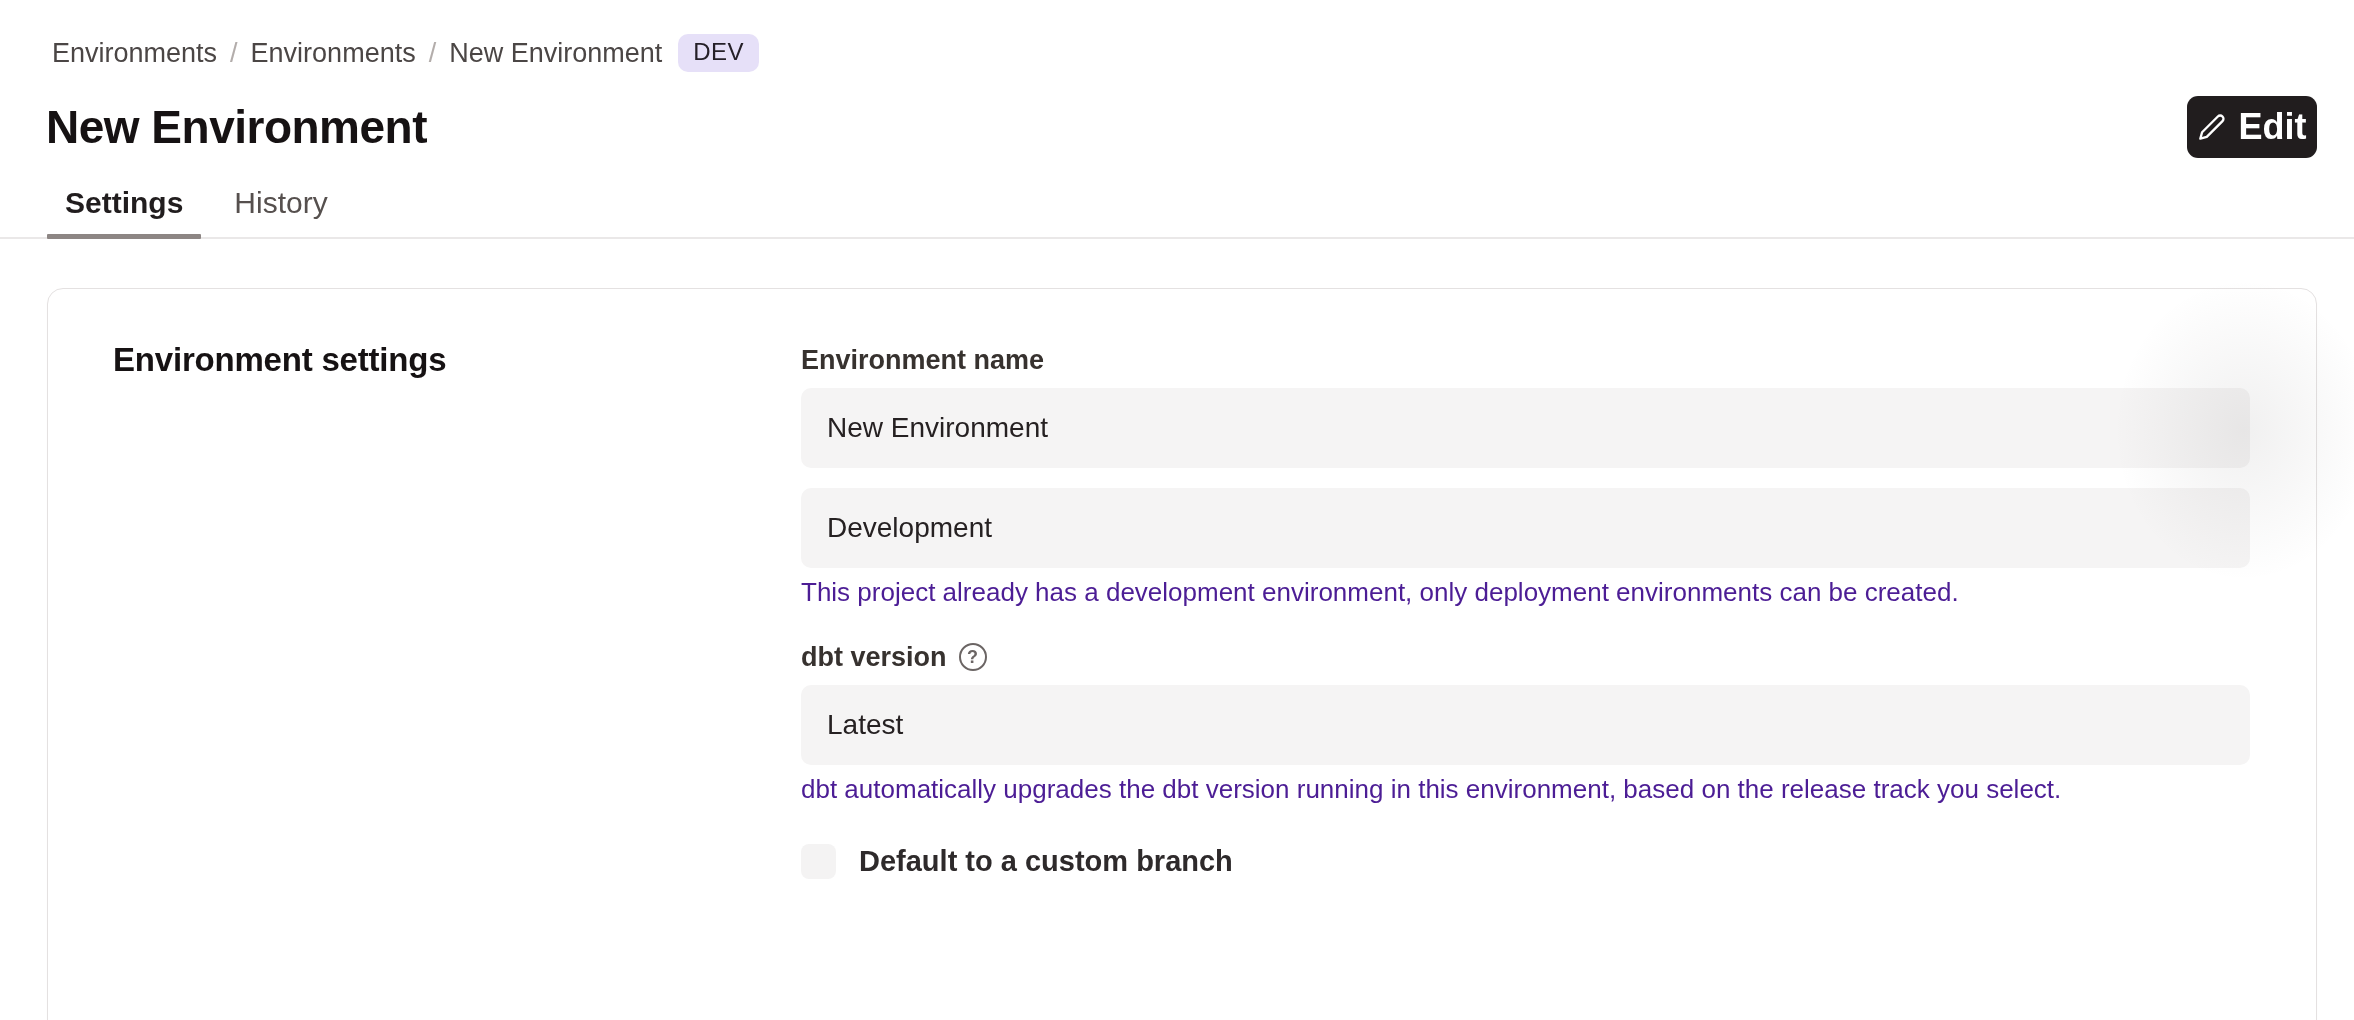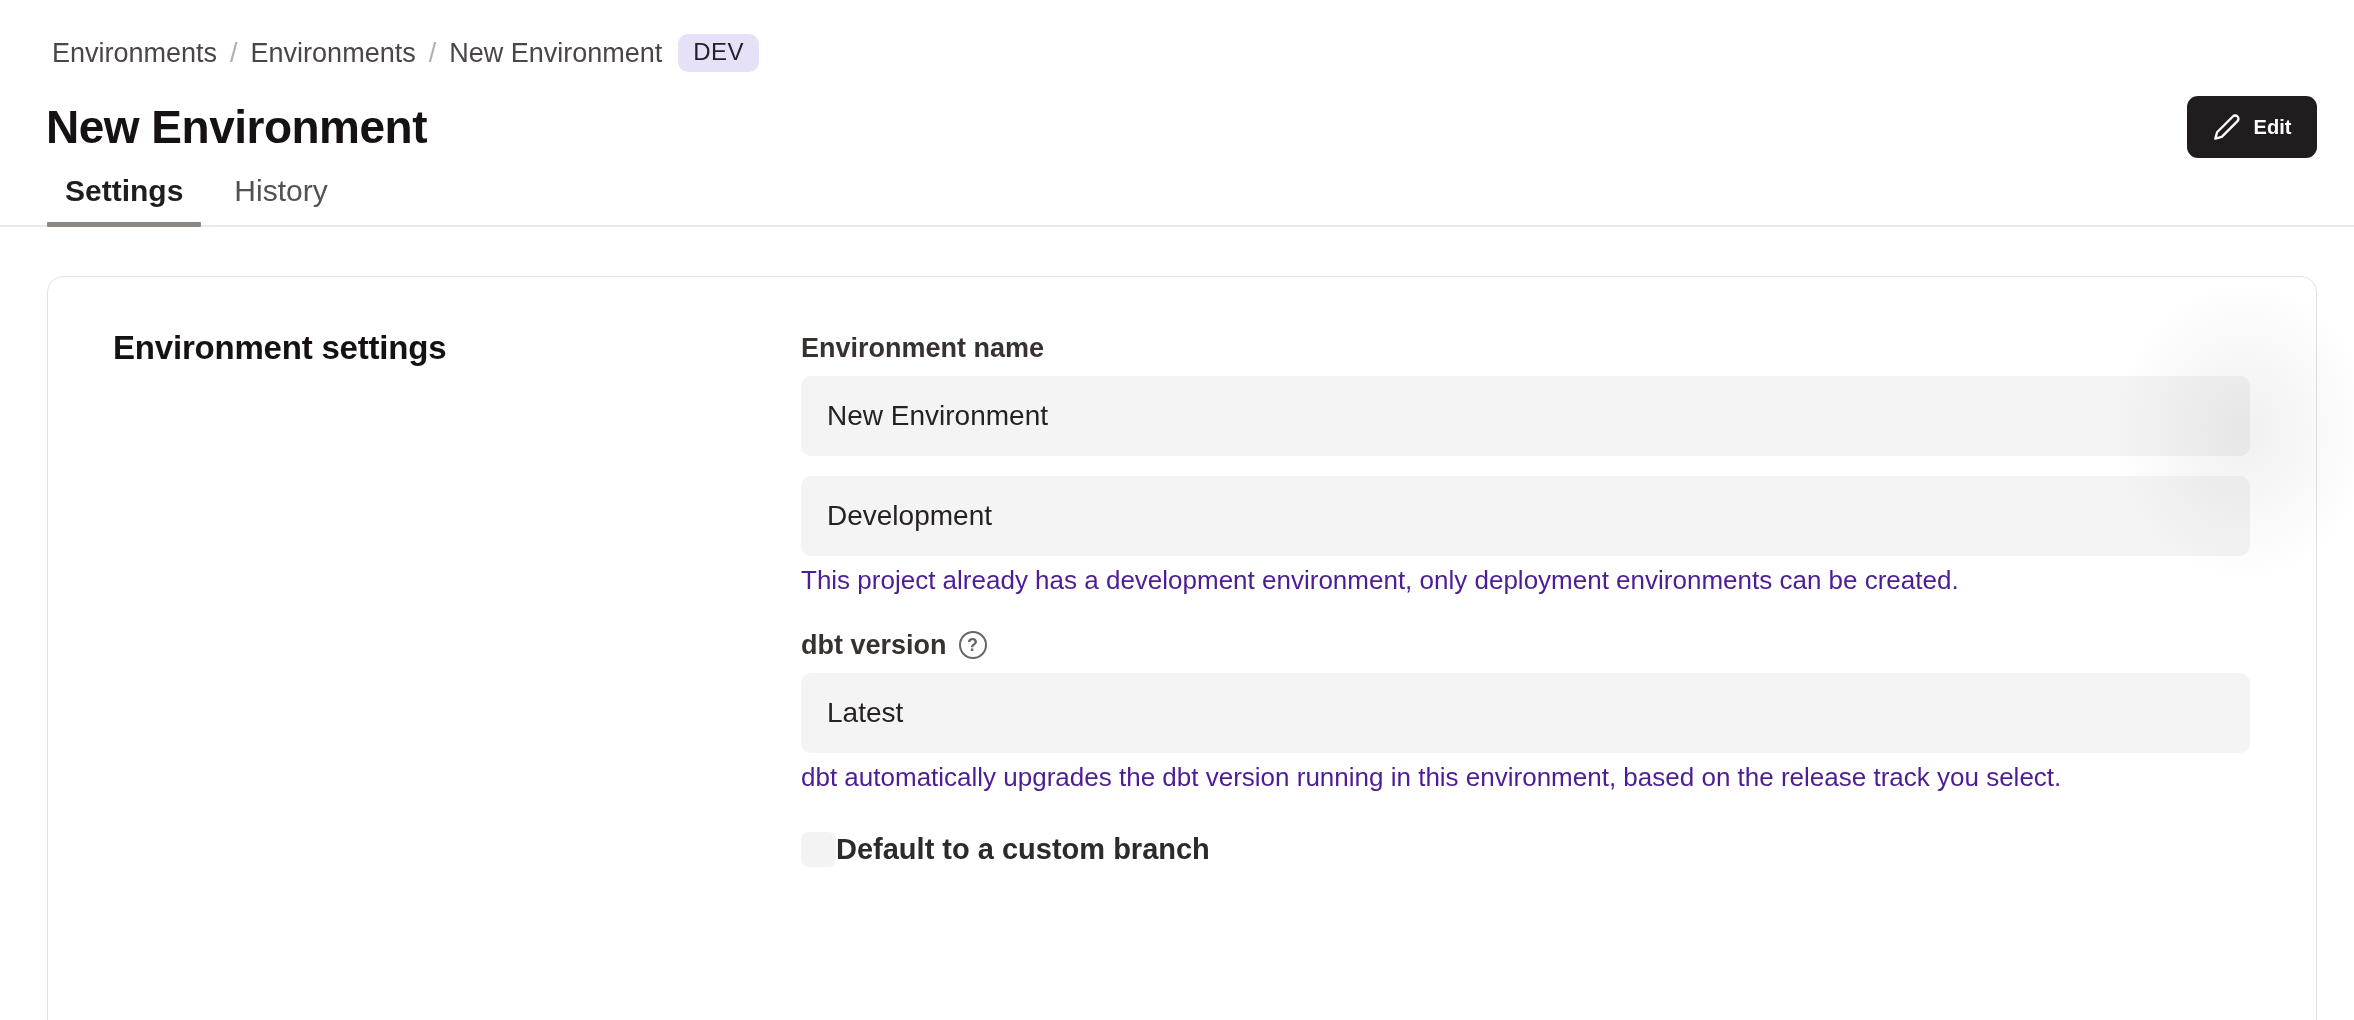"Edit" .edit-btn { font-size: 20px -> 36px }
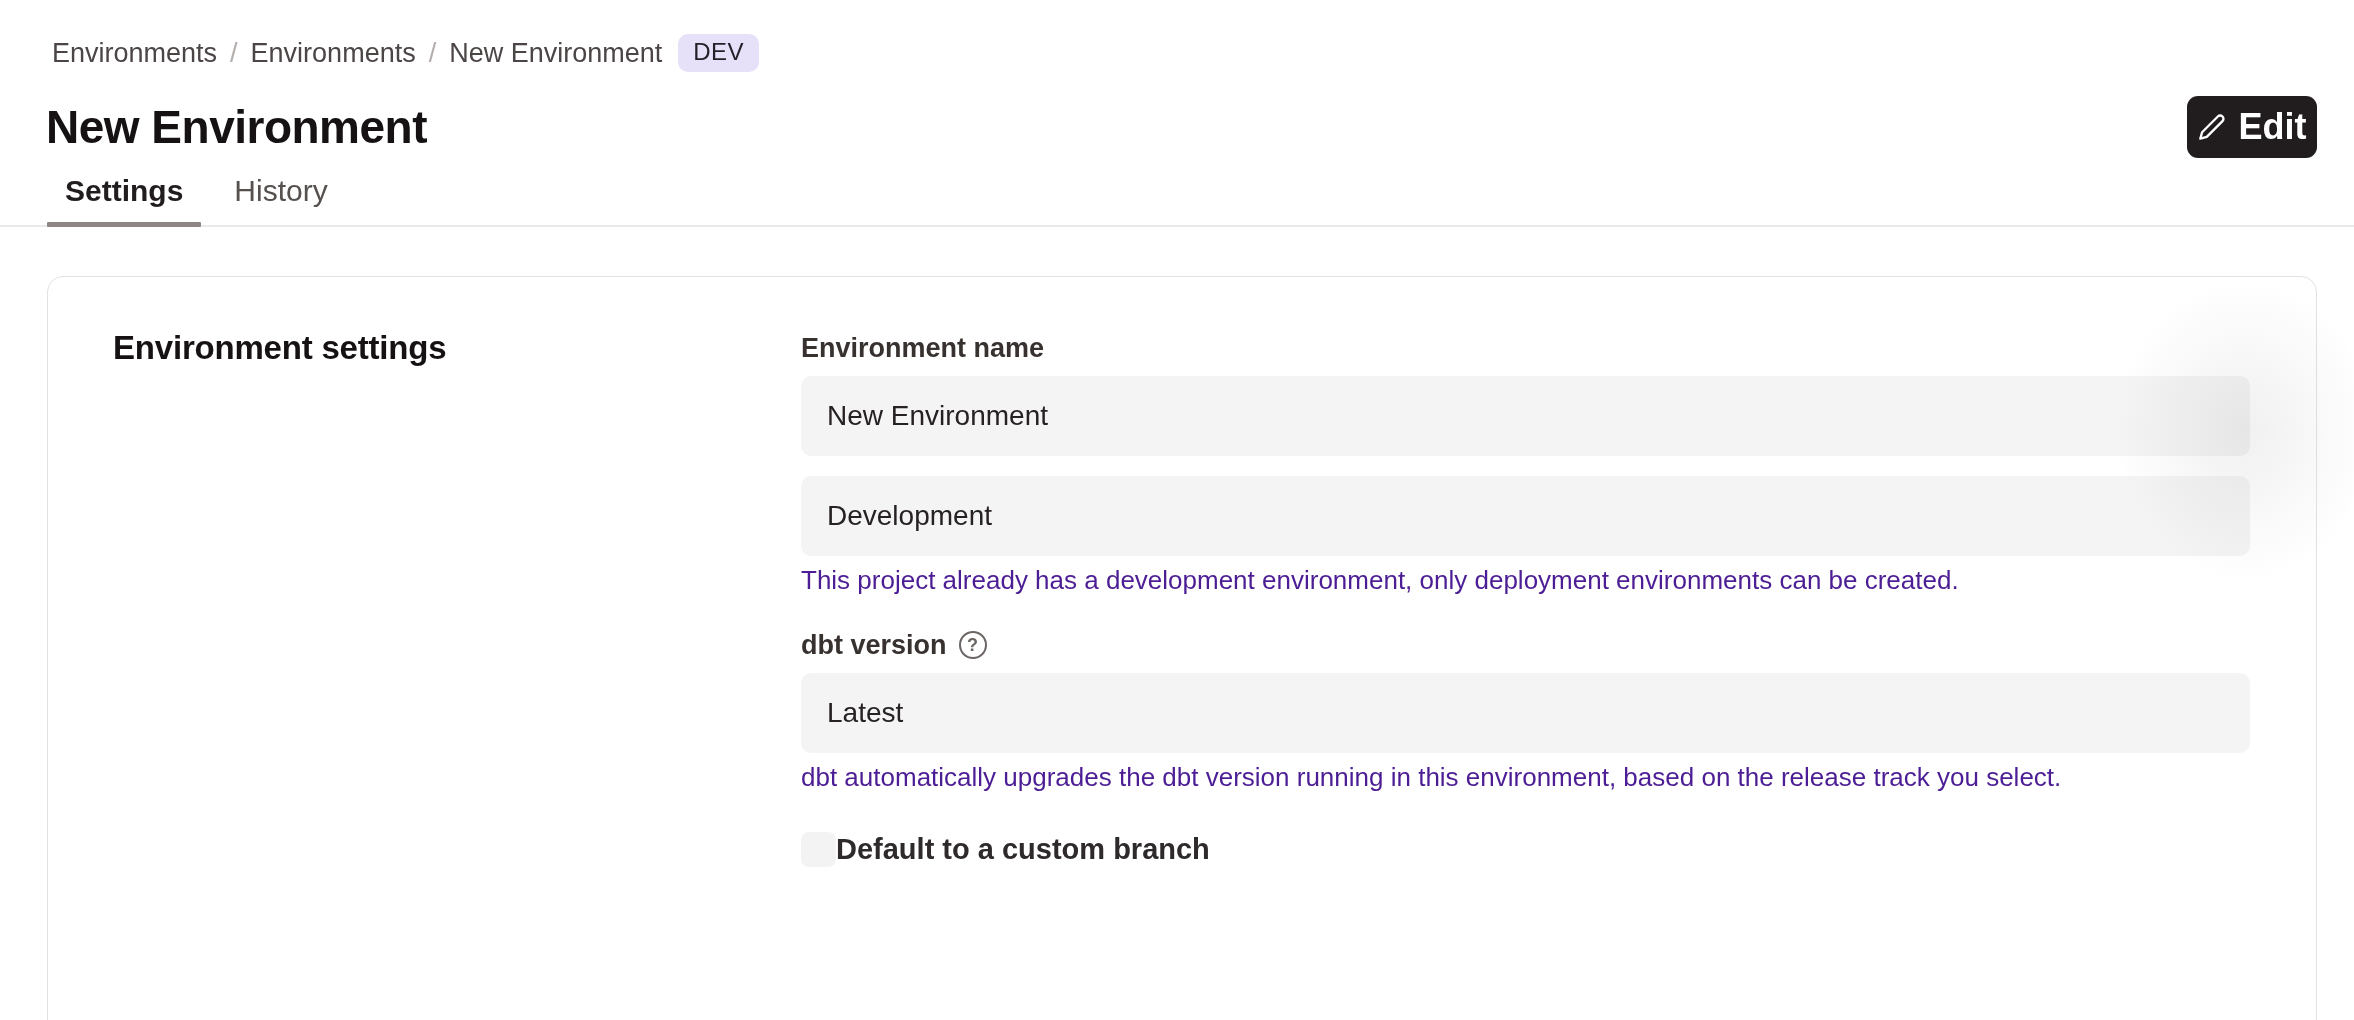"Settings" .tabs { margin-top: 16px -> 28px }
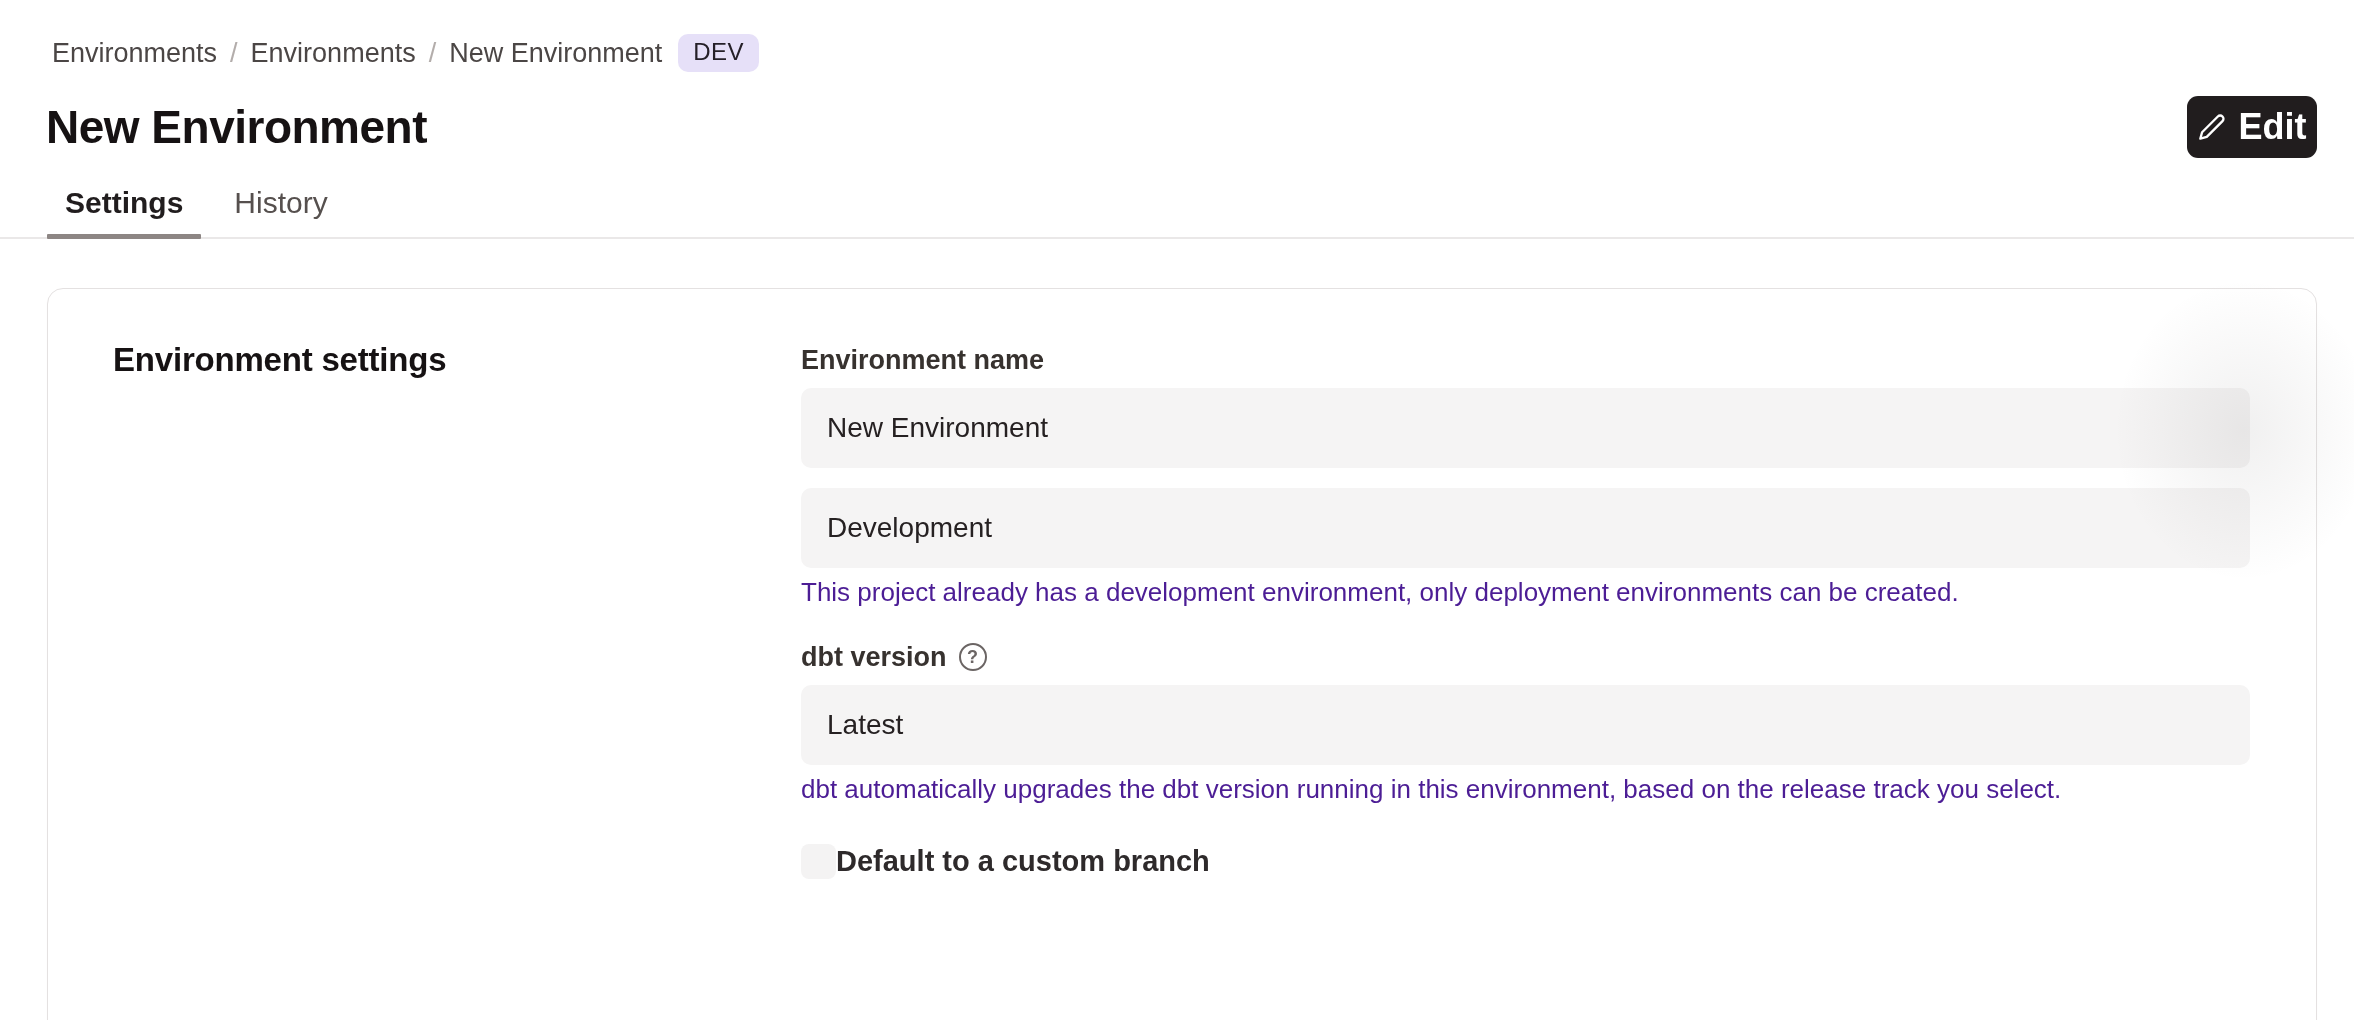"Default to a custom branch" .checkbox-row { gap: none -> 23px }
